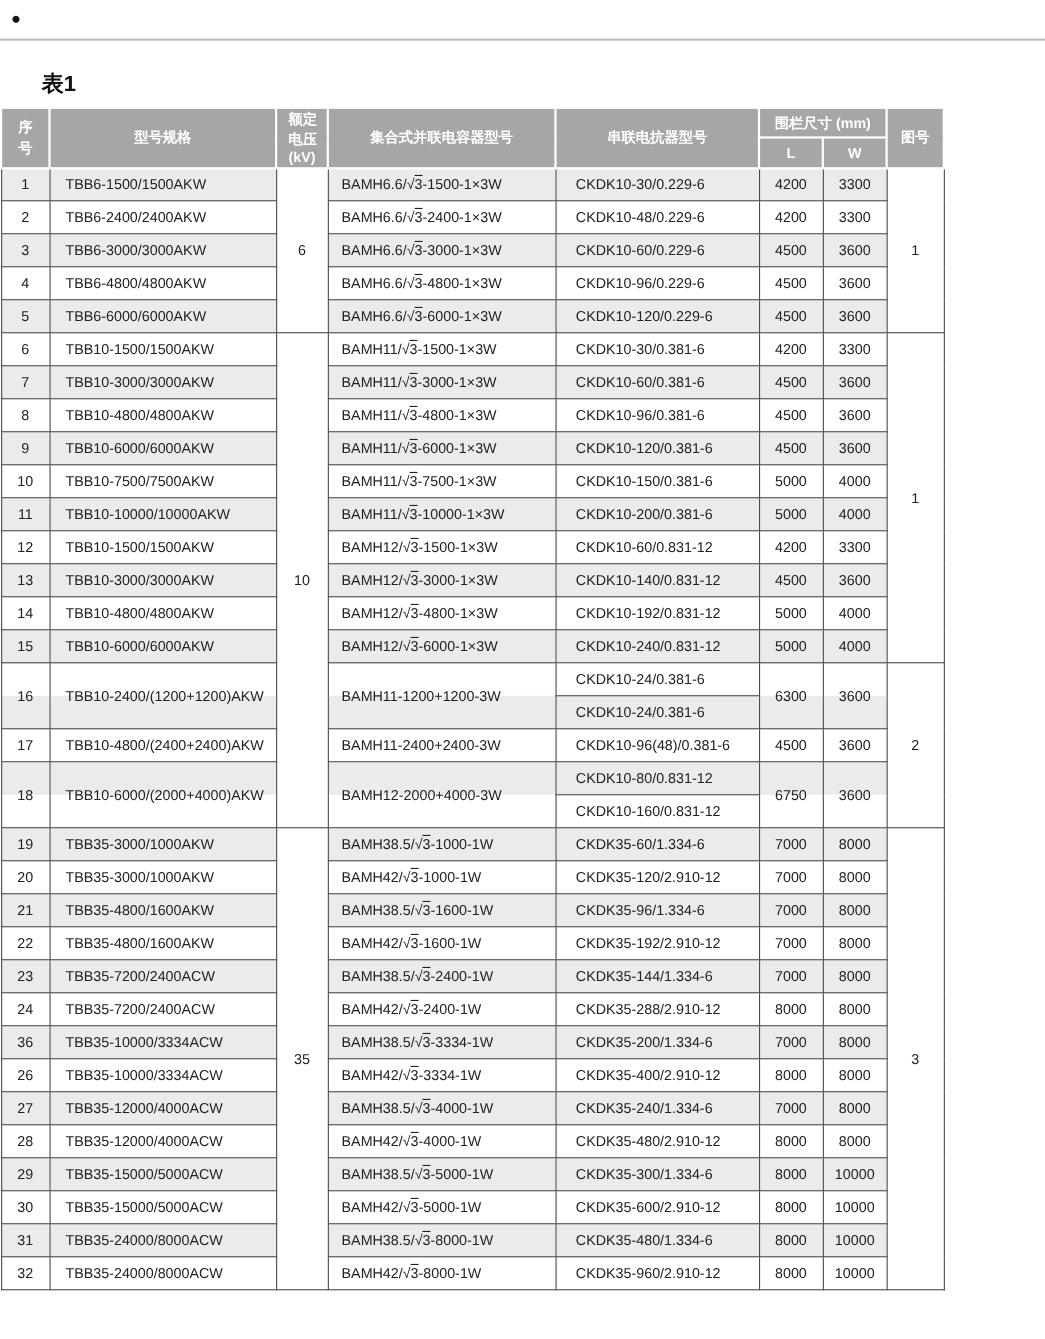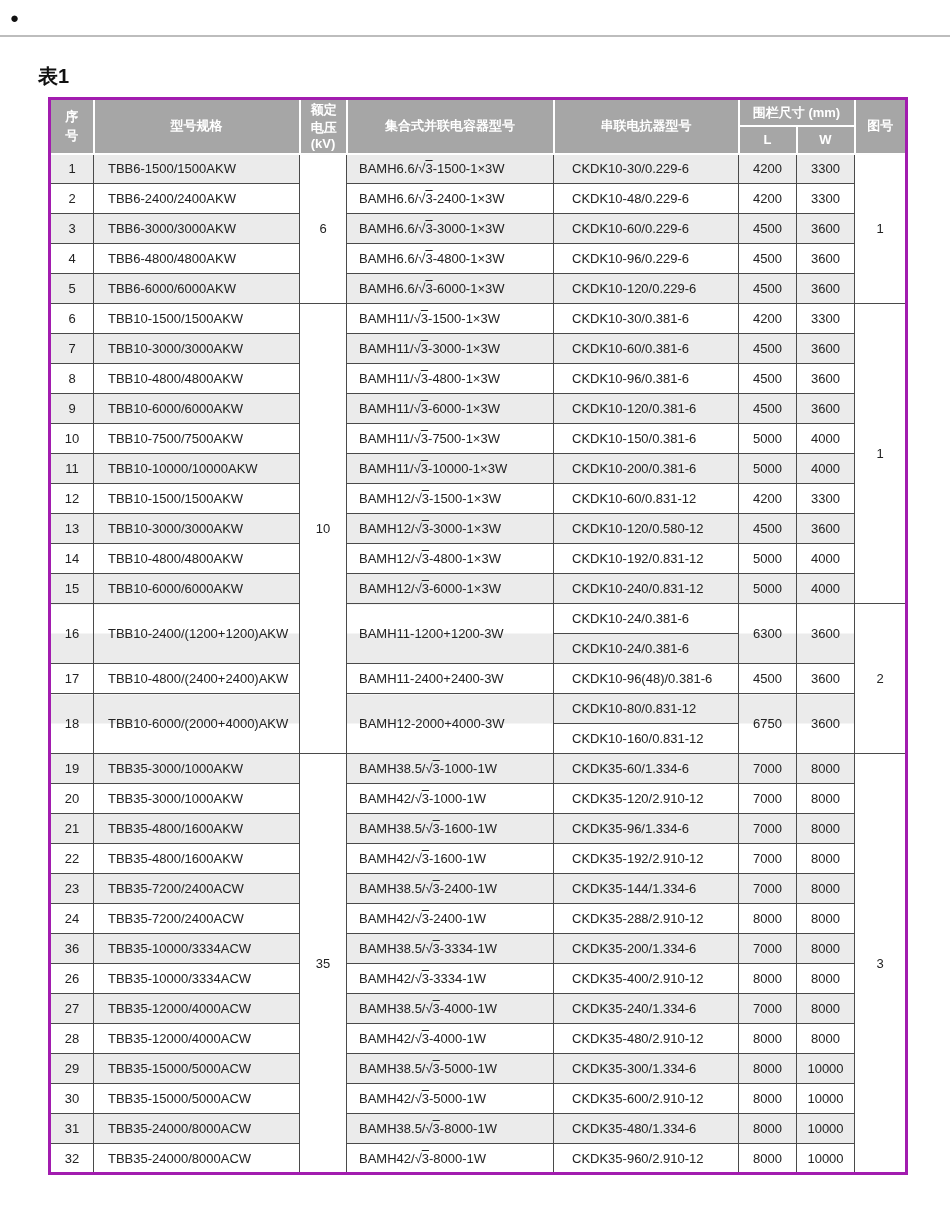"序号" table { border: 3px solid #a21caf -> 1px solid #a21caf; margin-left: 48px -> none }
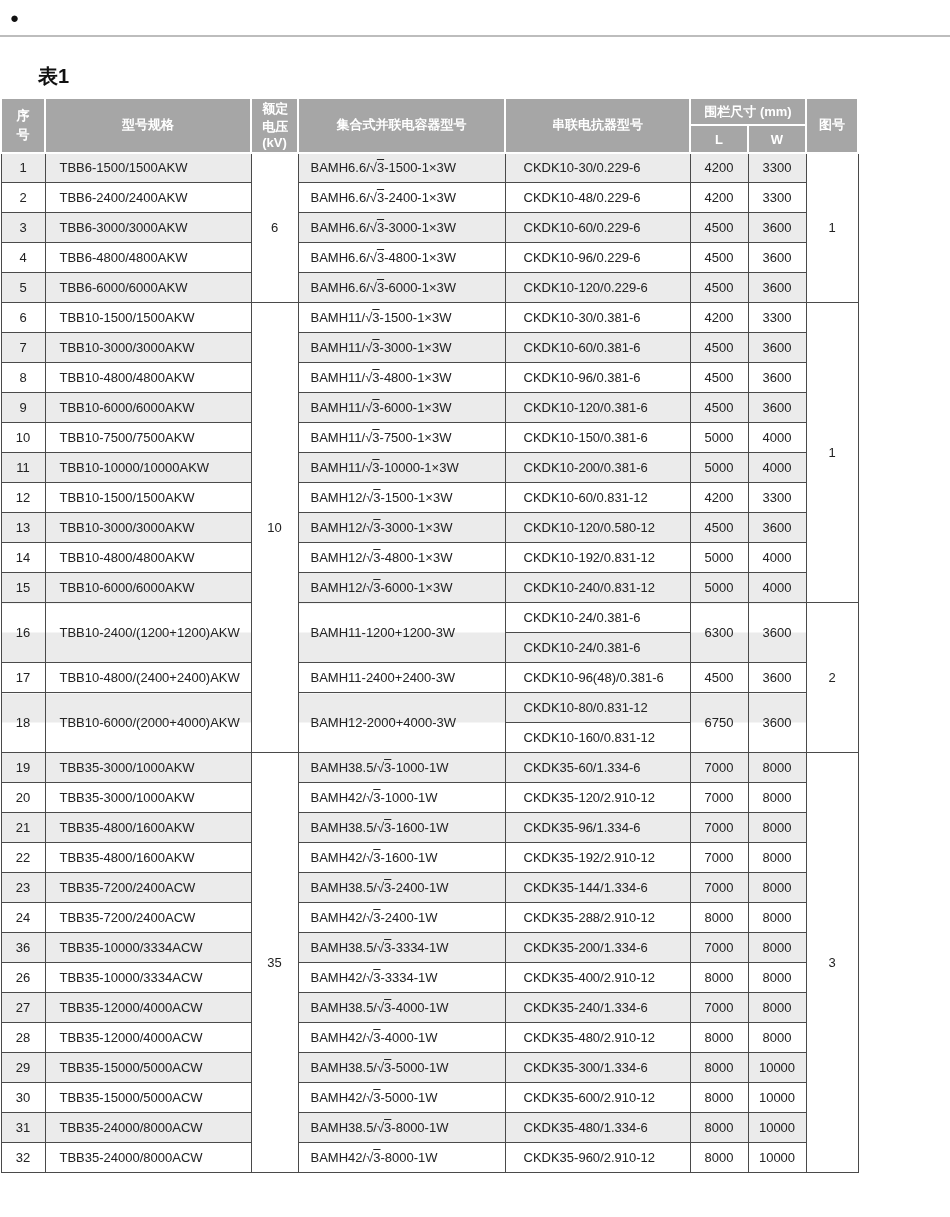"CKDK10-120/0.580-12" td.c-reac { text: CKDK10-120/0.580-12 -> CKDK10-140/0.831-12 }
